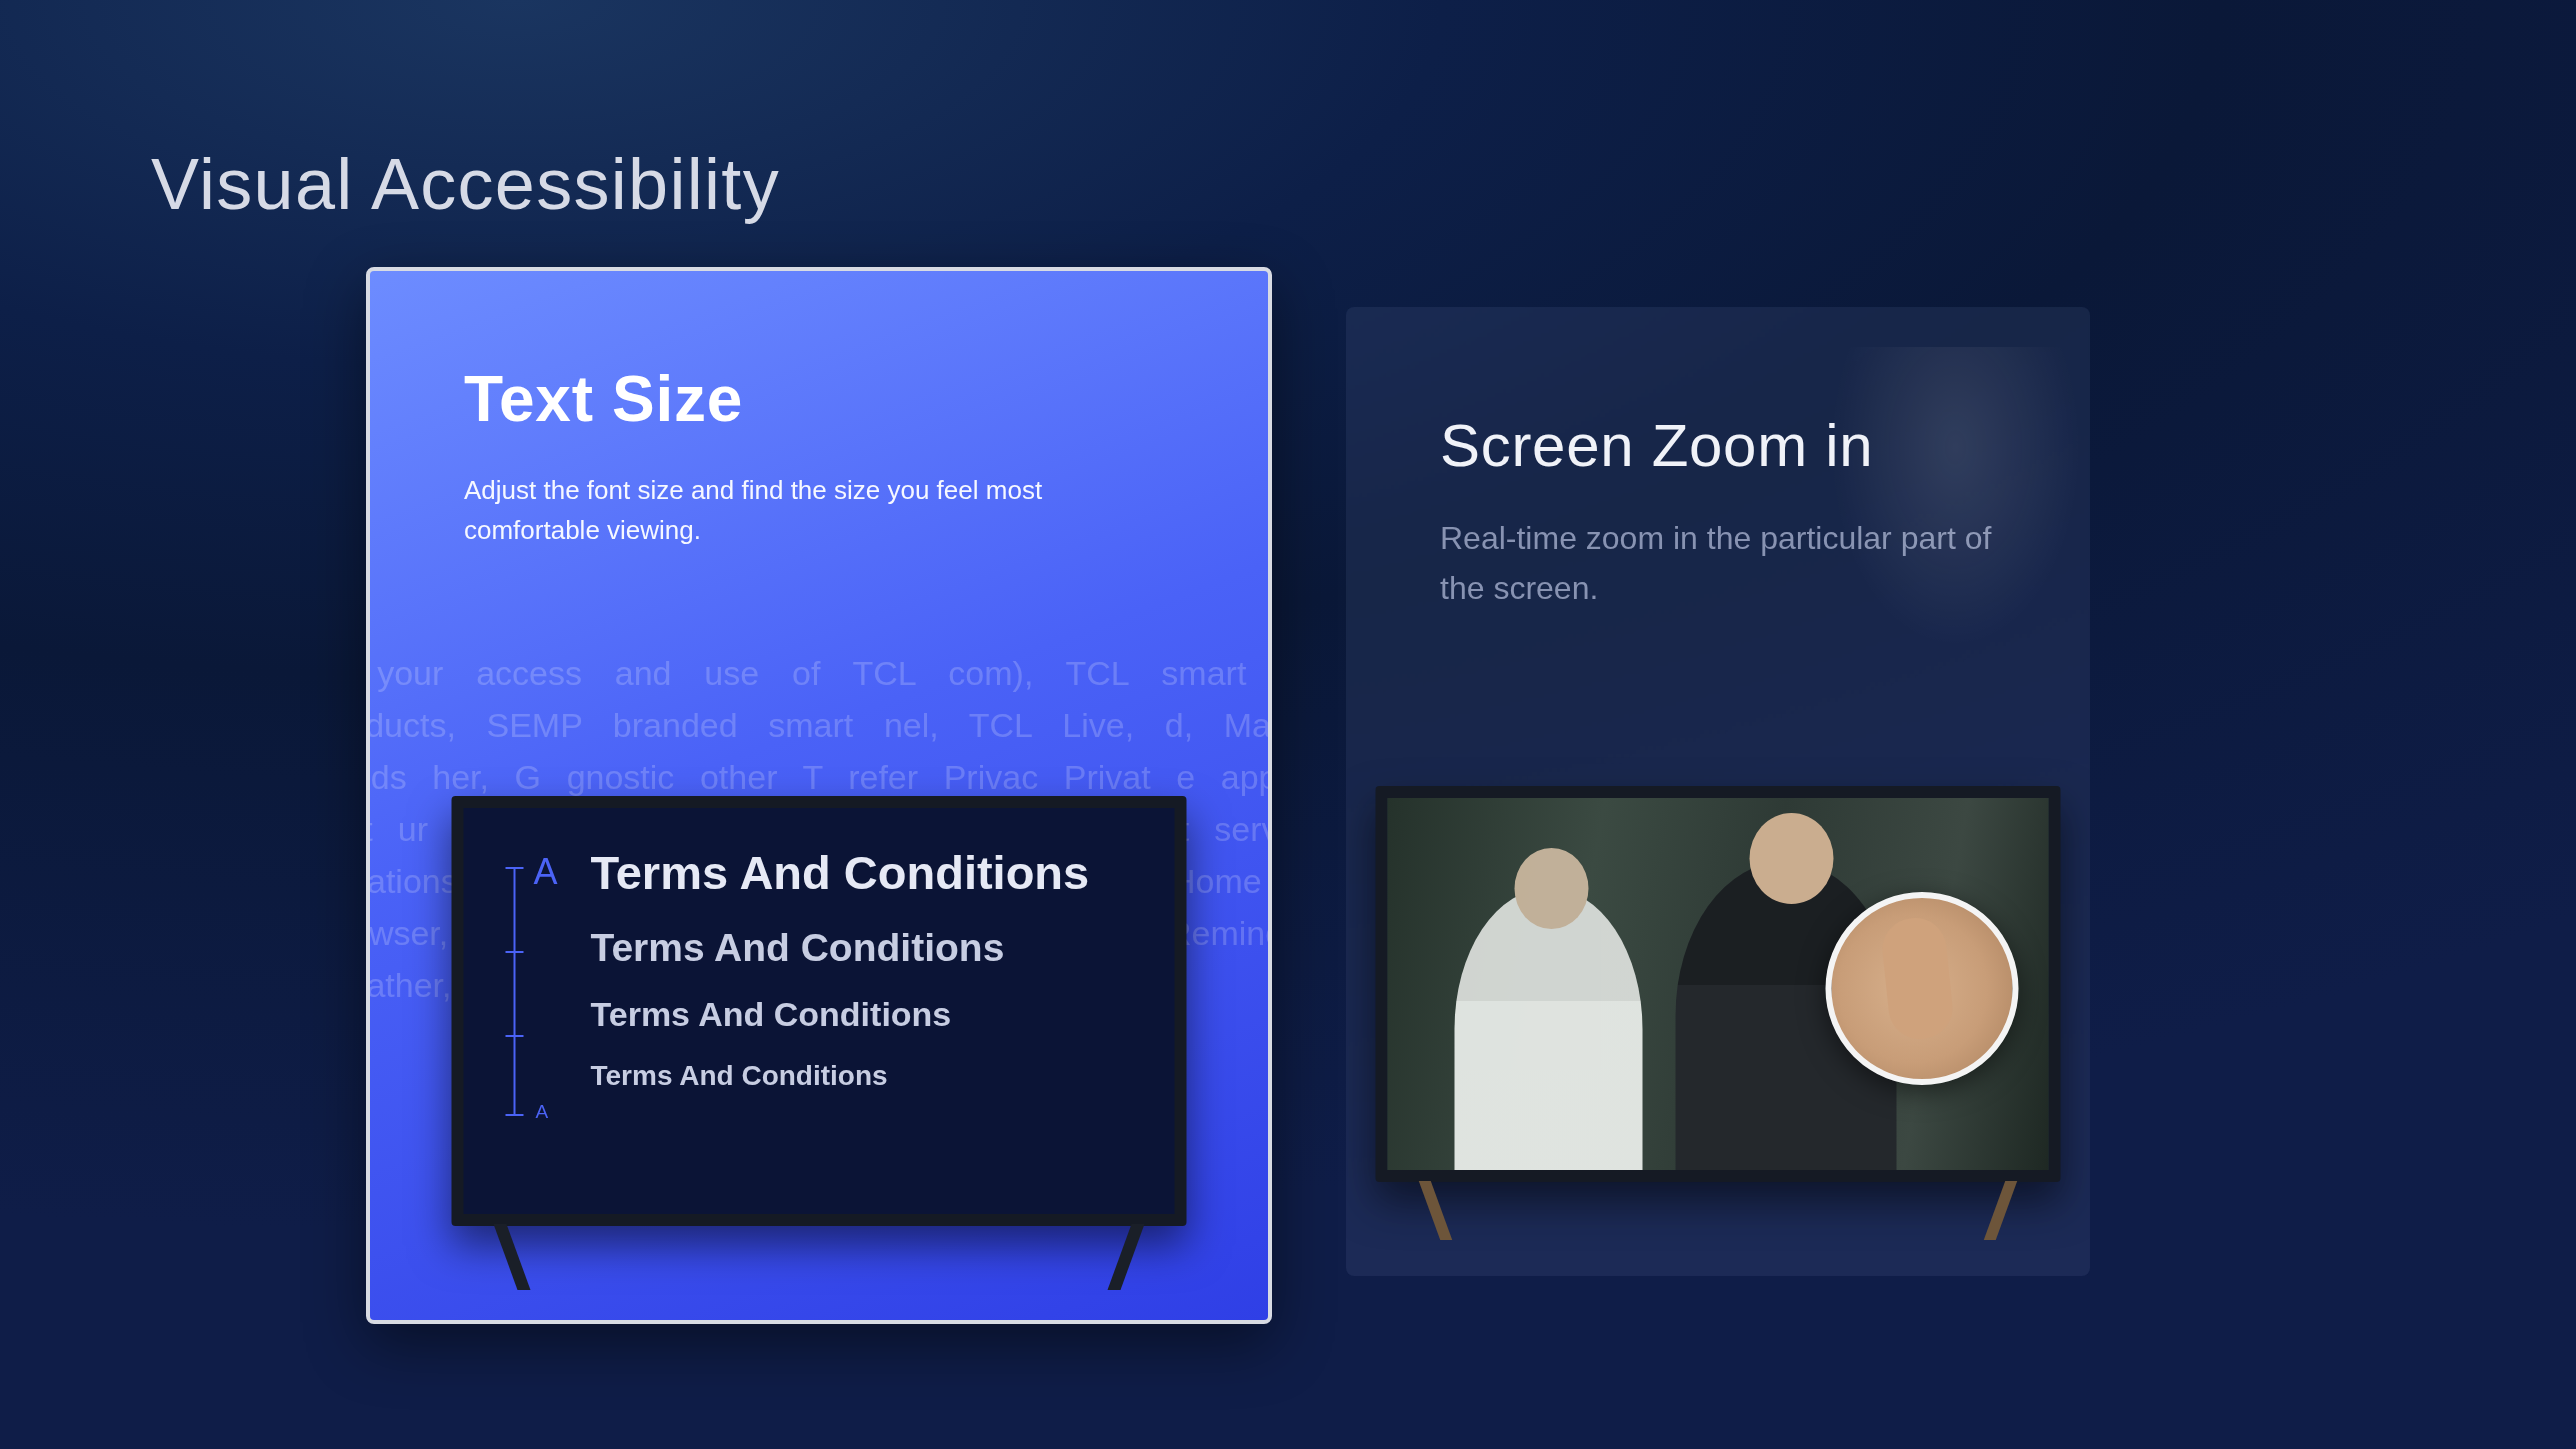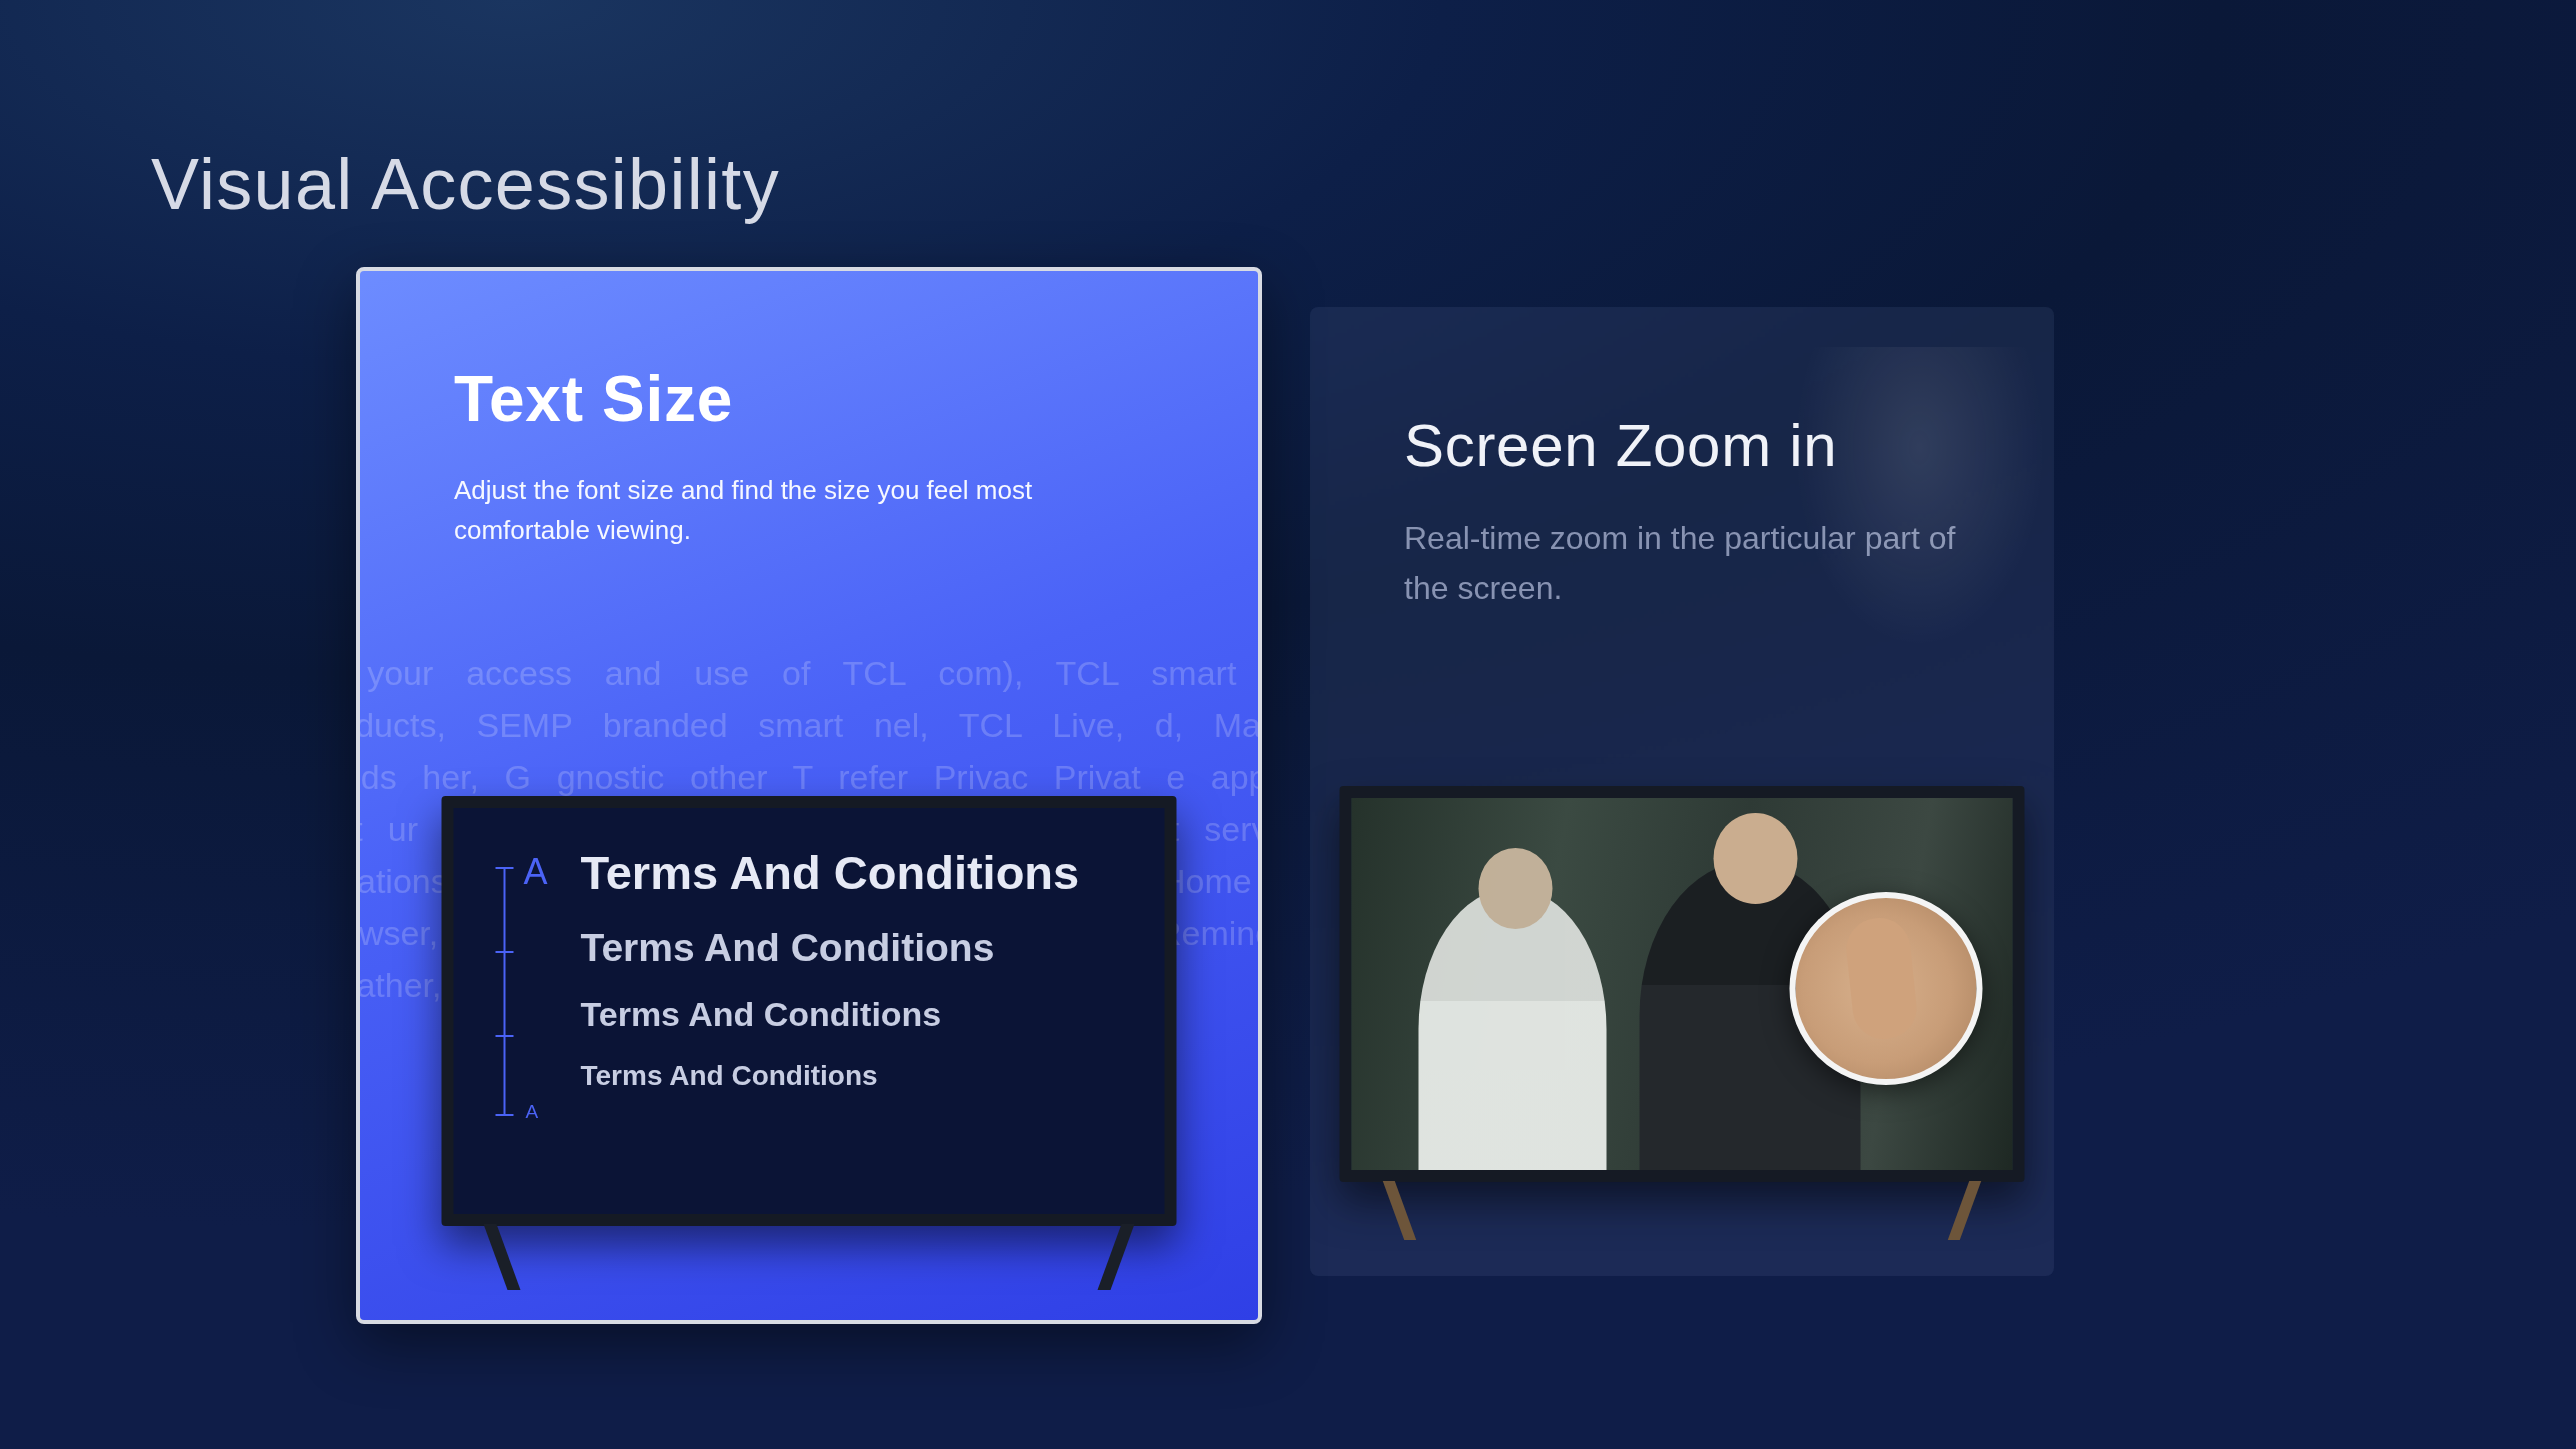"Text Size" .cards { gap: 48px -> 74px; left: 340px -> 350px }
